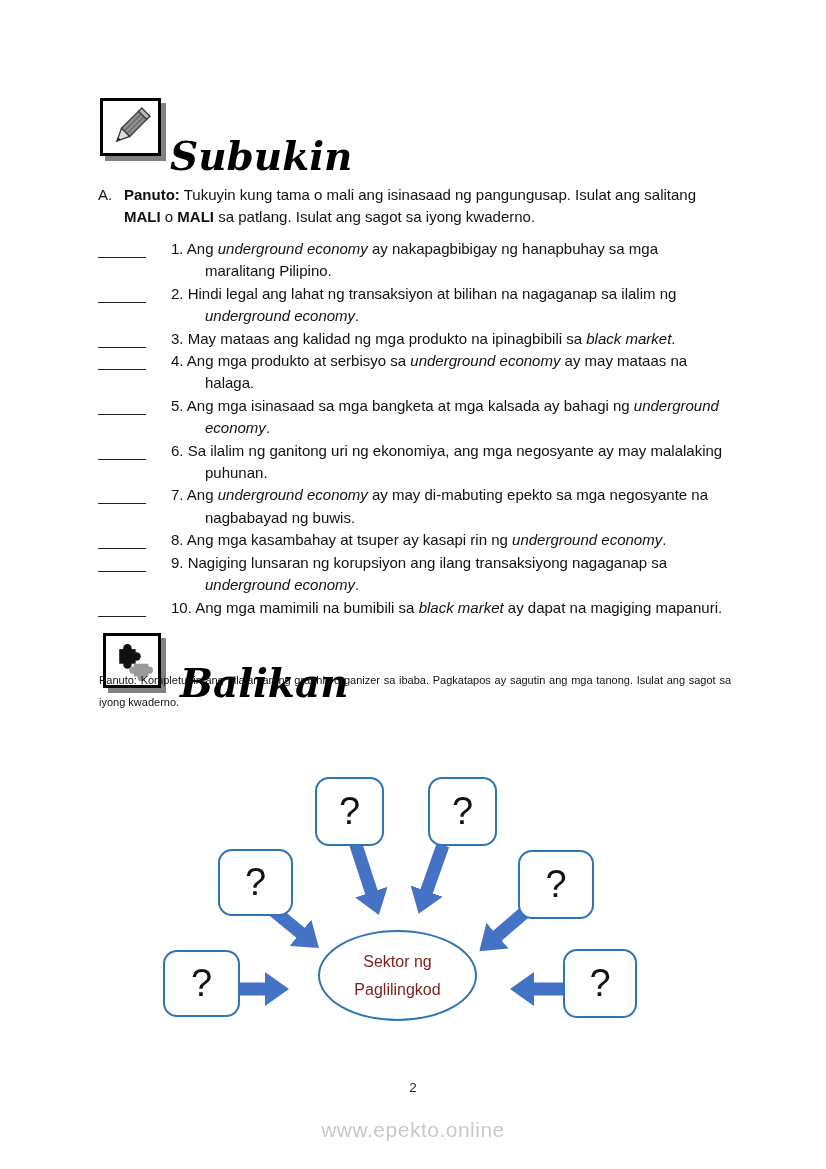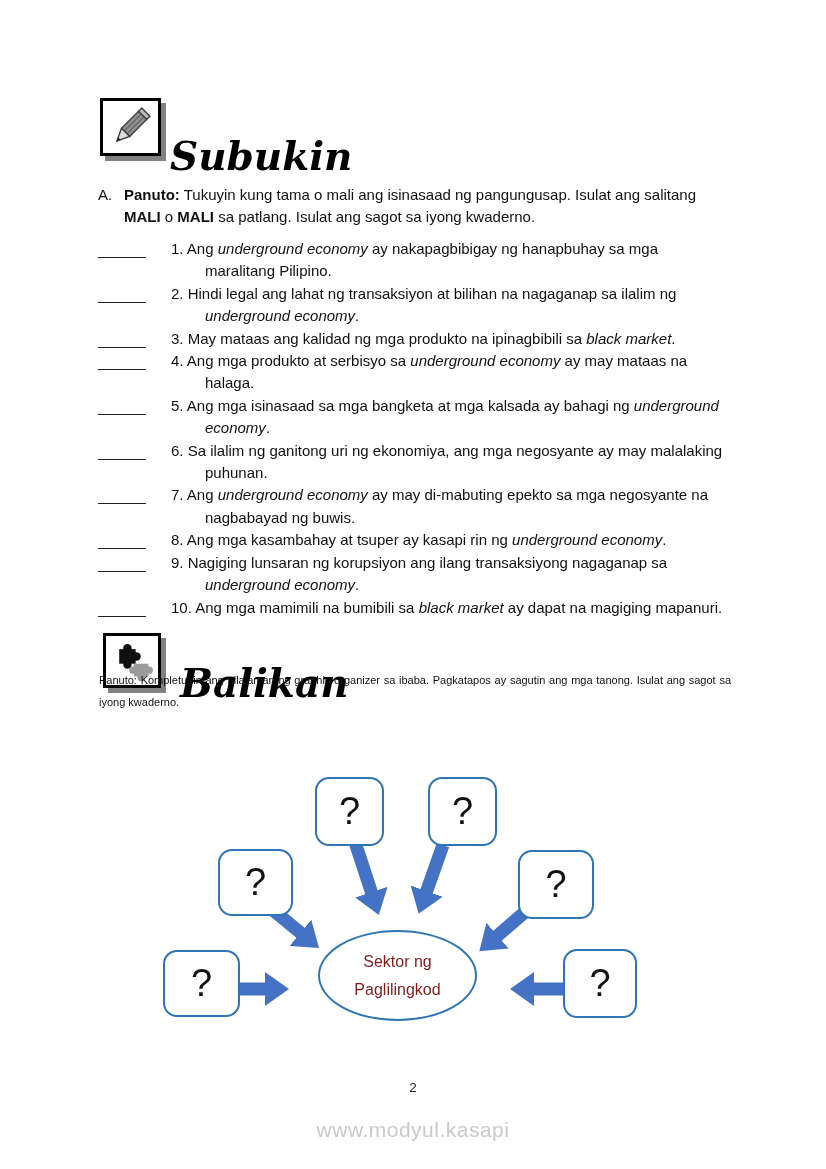"www.modyul.kasapi" div.watermark { text: www.modyul.kasapi -> www.epekto.online }
